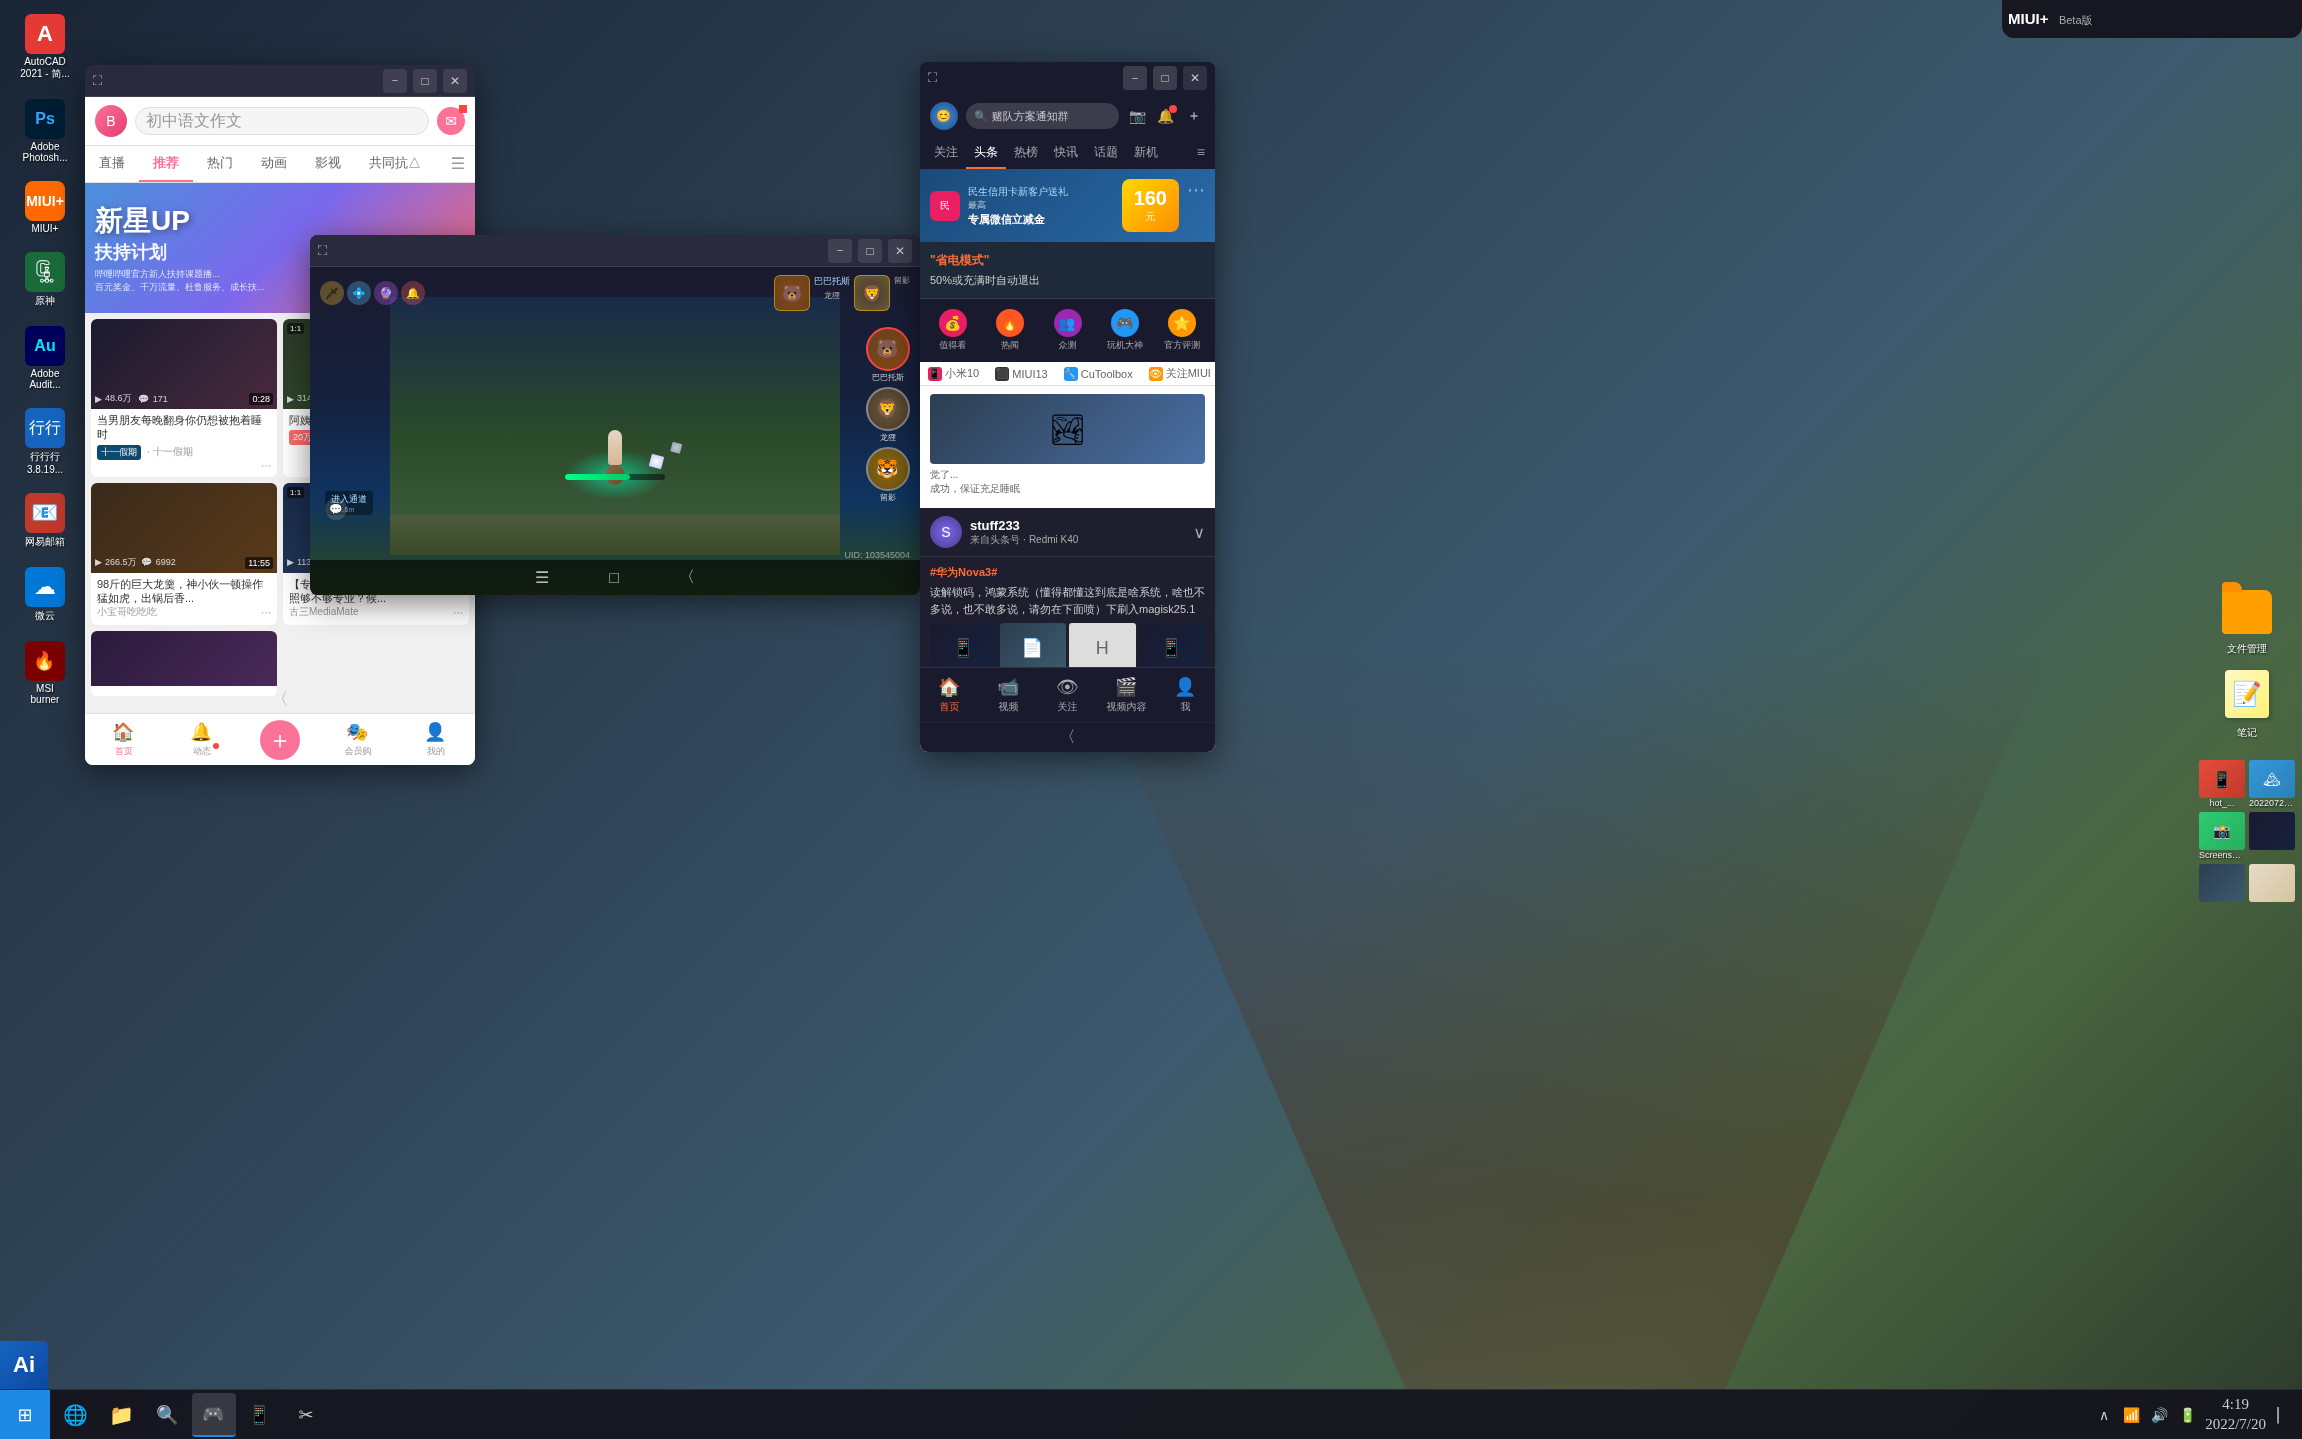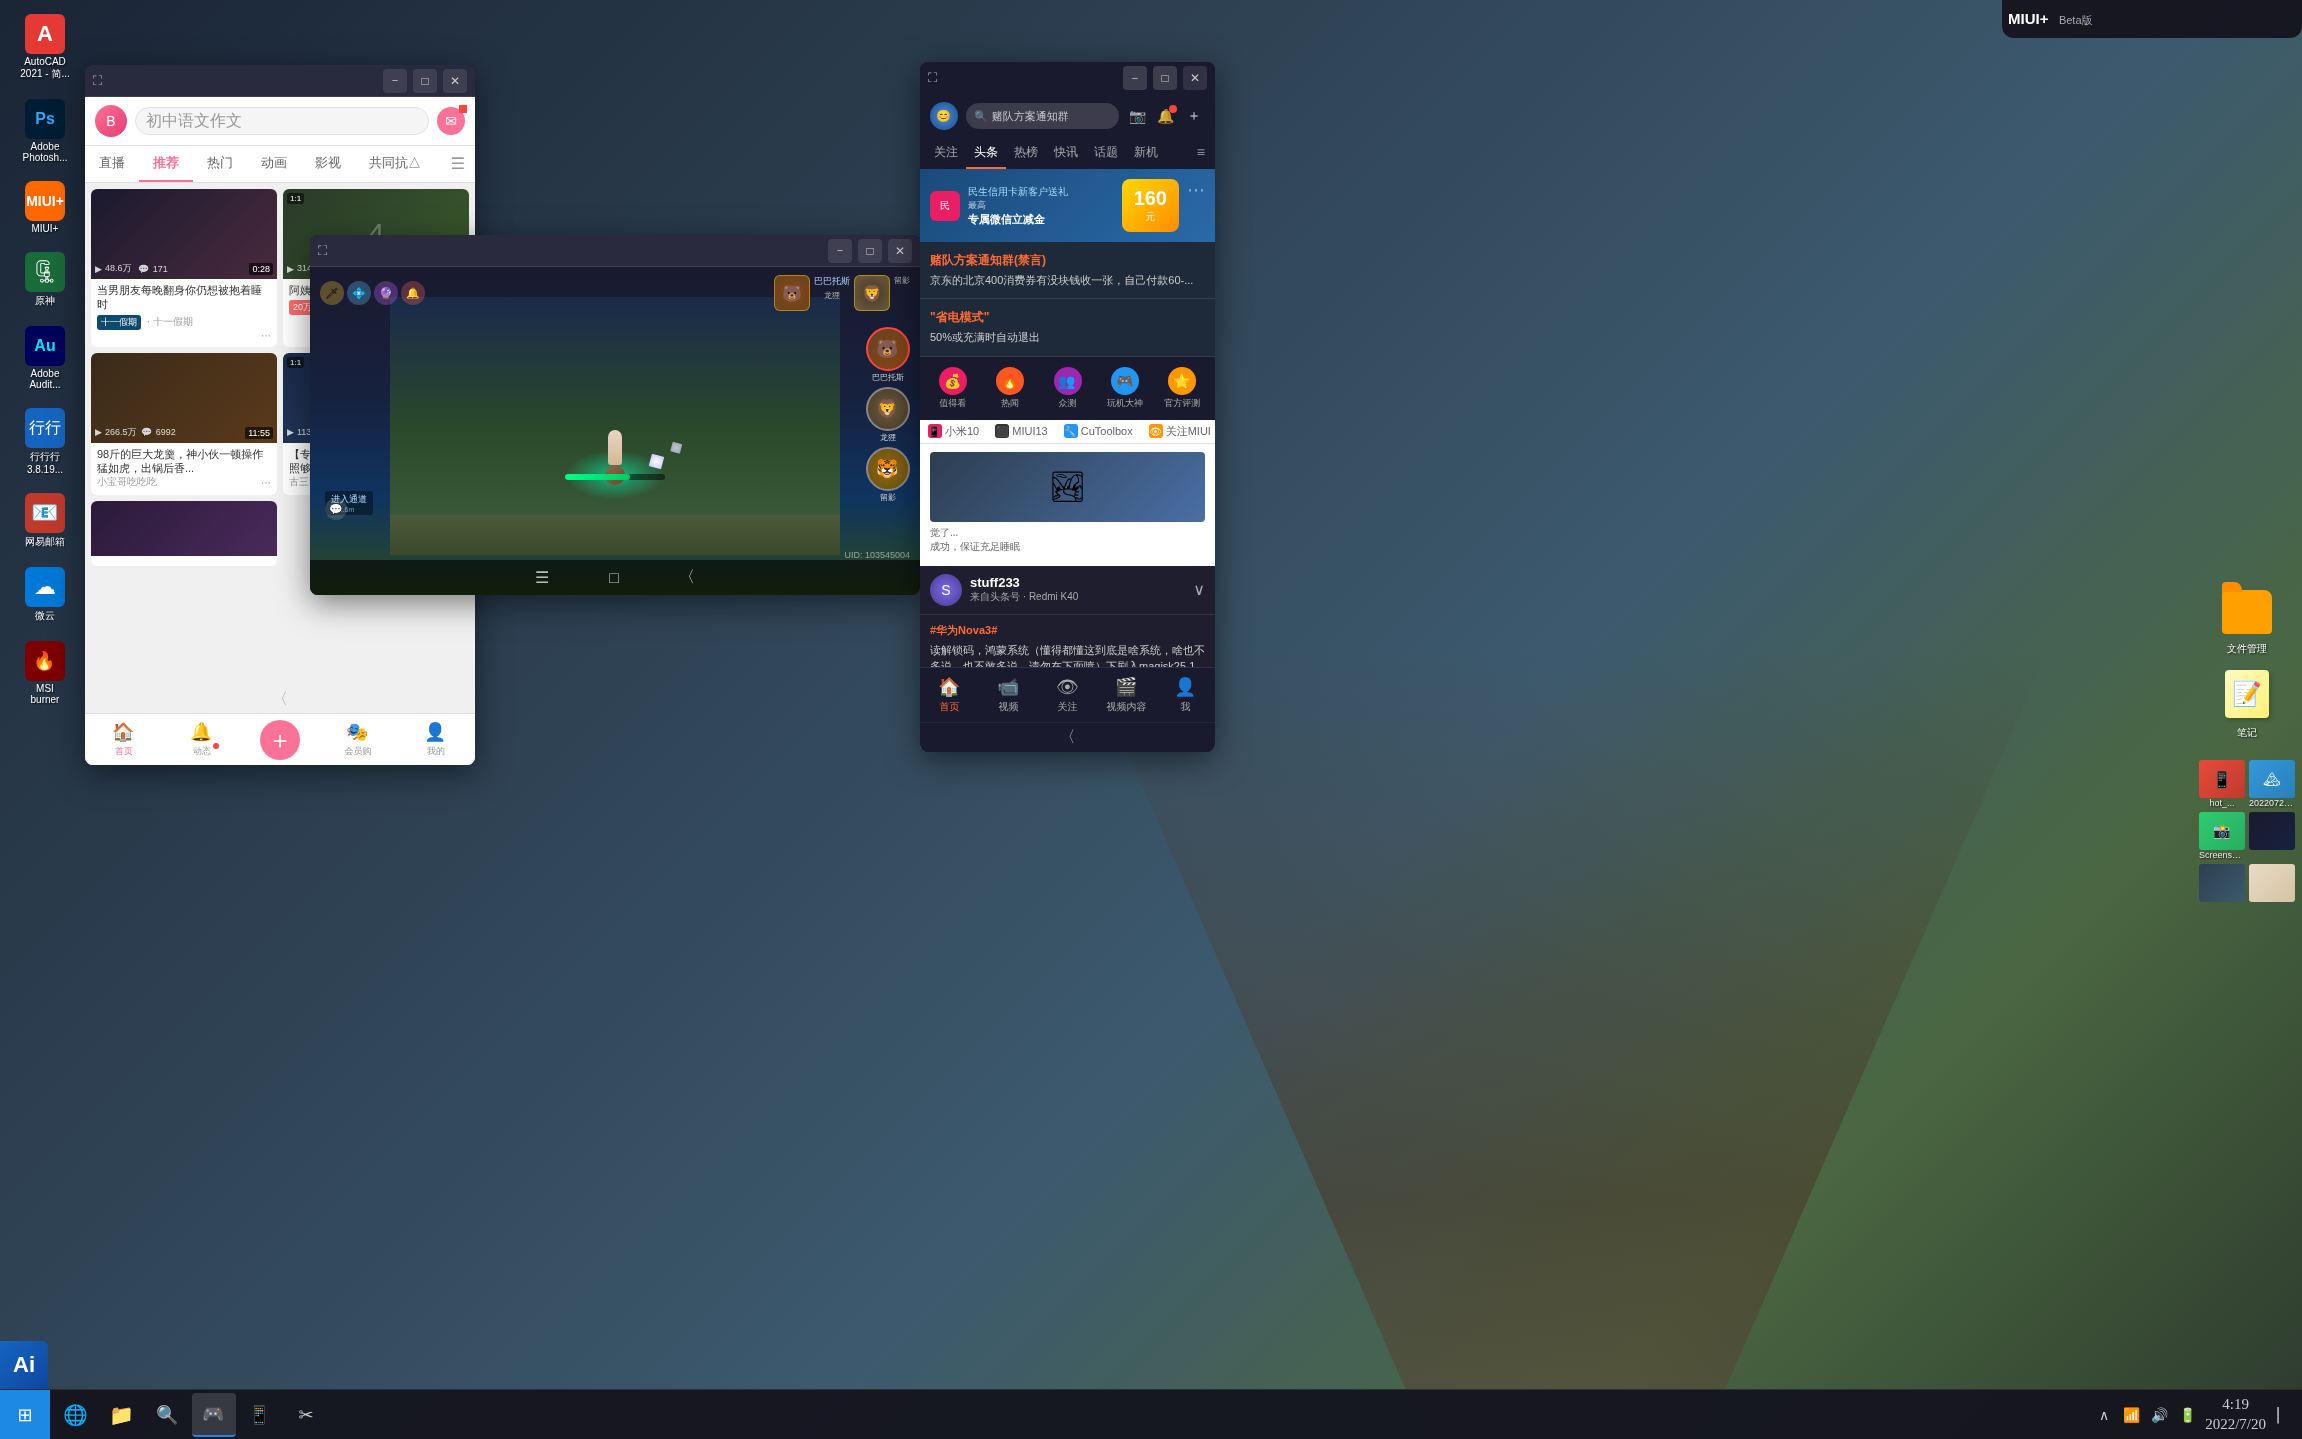"新星UP" div.bili-banner { html: none -> <div> <div> <div> <span>新星UP</span> </div> <div>扶持计划</div> <div>哔哩哔哩官方新人扶持课题播...<br>百元奖金、千万流量、杜鲁服务、成长扶...</div> </div> </div> }
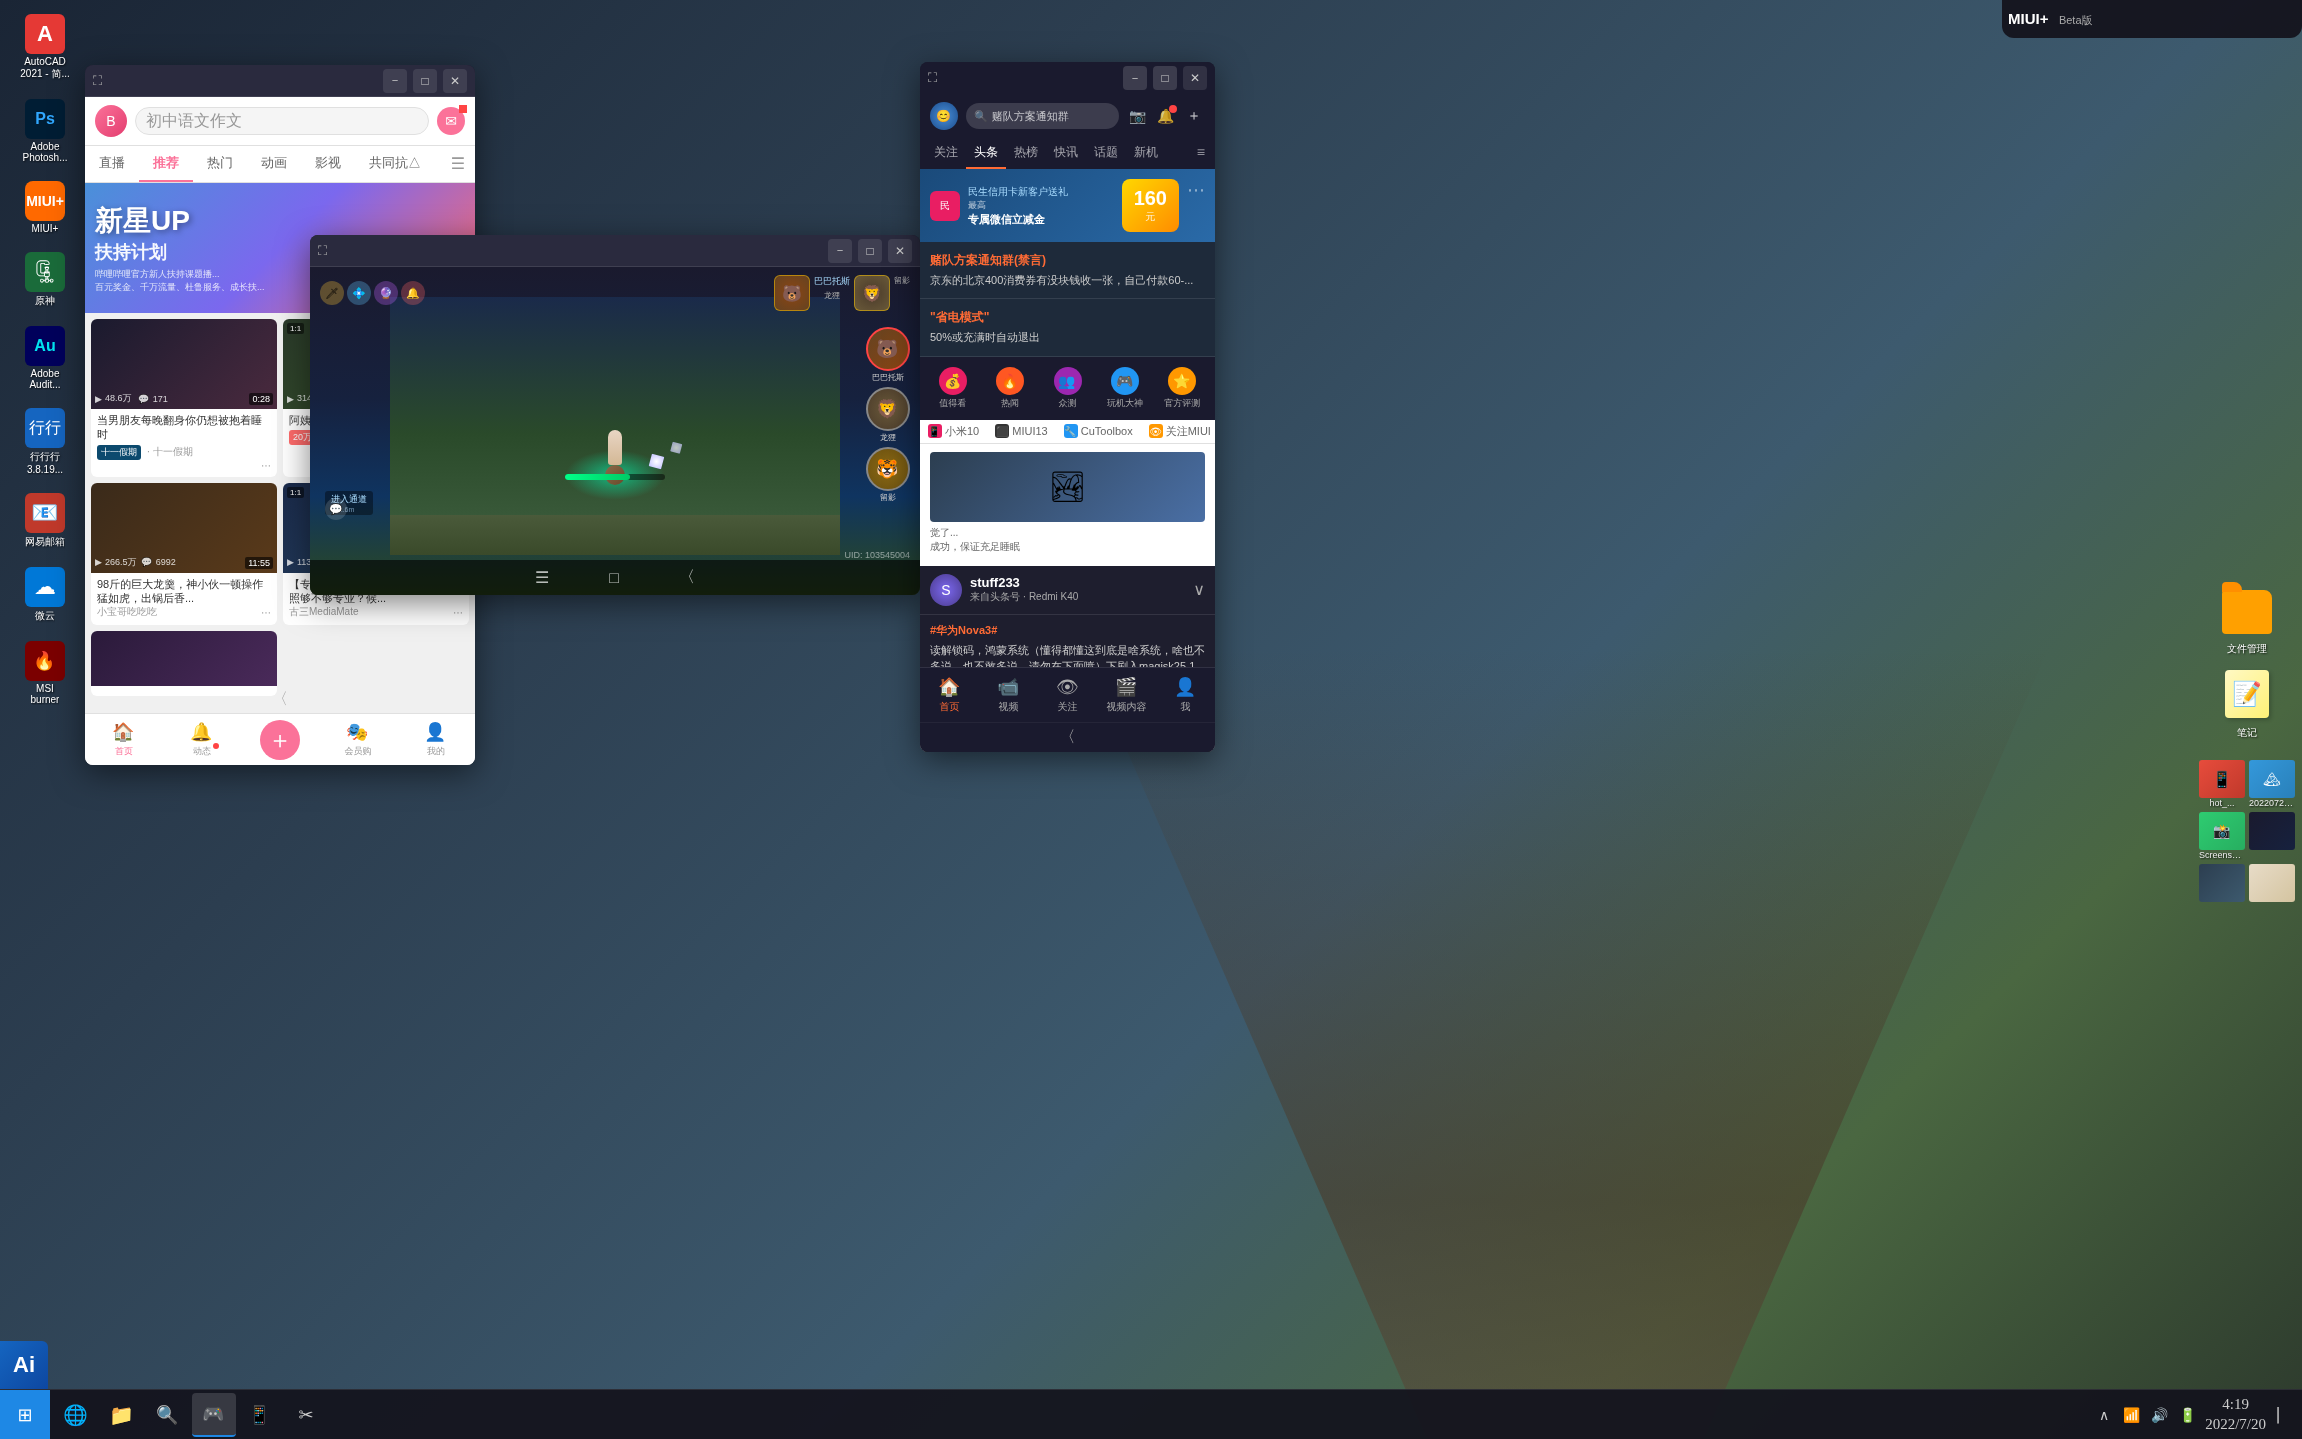"赌队方案通知群(禁言)" div.miui-notification { html: <div> <div>赌队方案通知群(禁言)</div> <div>京东的北京400消费券有没块钱收一张，自己付款60-...</div> </div> -> none }
